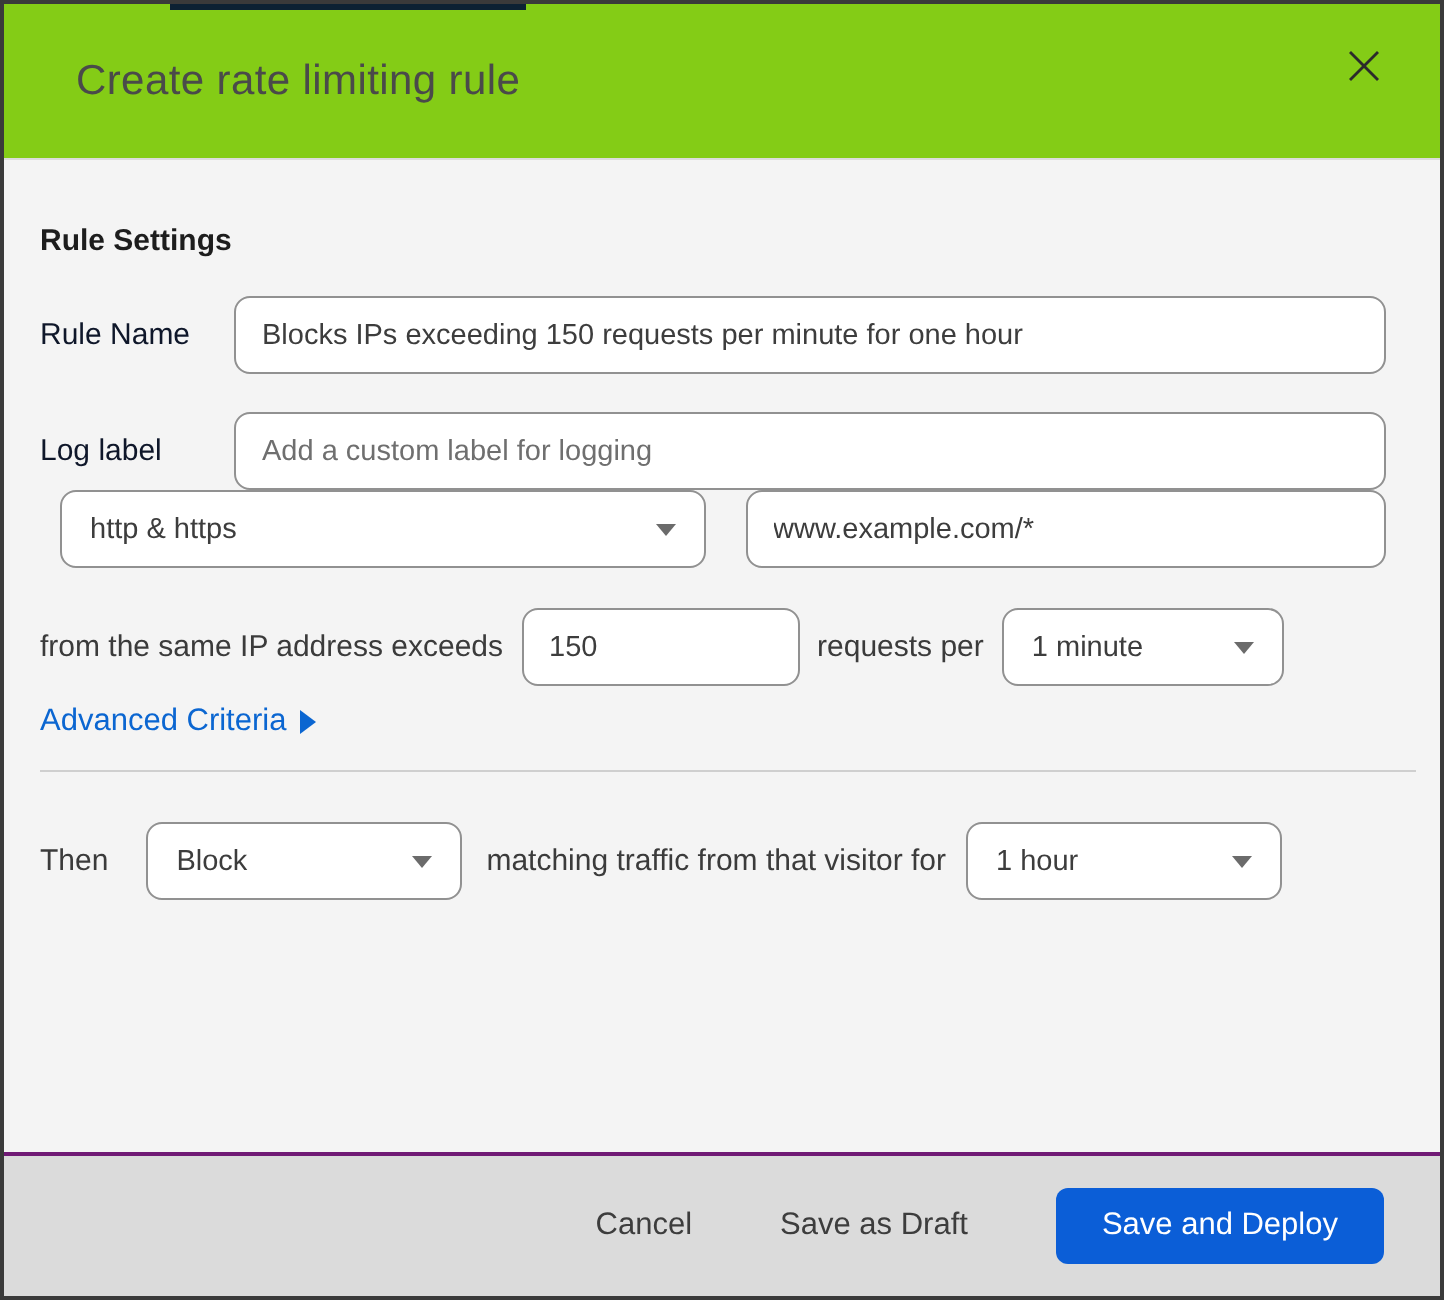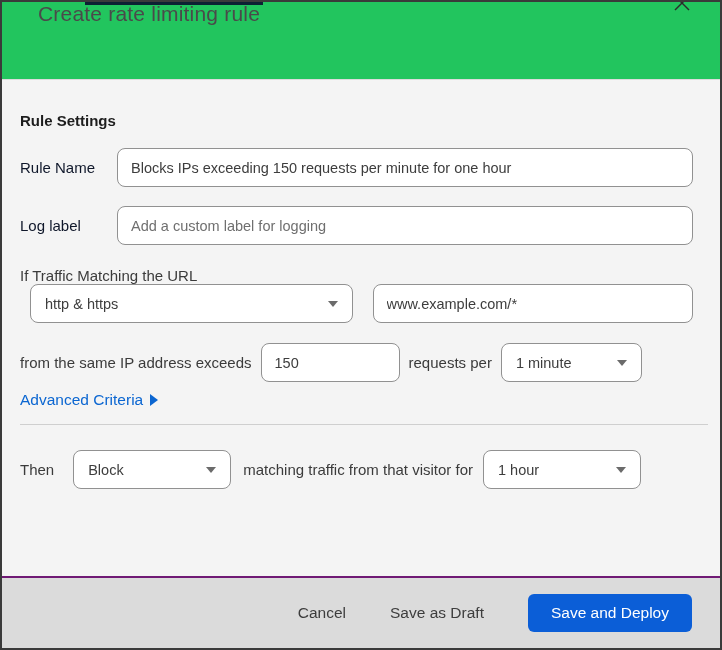"Create rate limiting rule" .header { align-items: flex-start -> center; background: #22c55e -> #84cc16 }
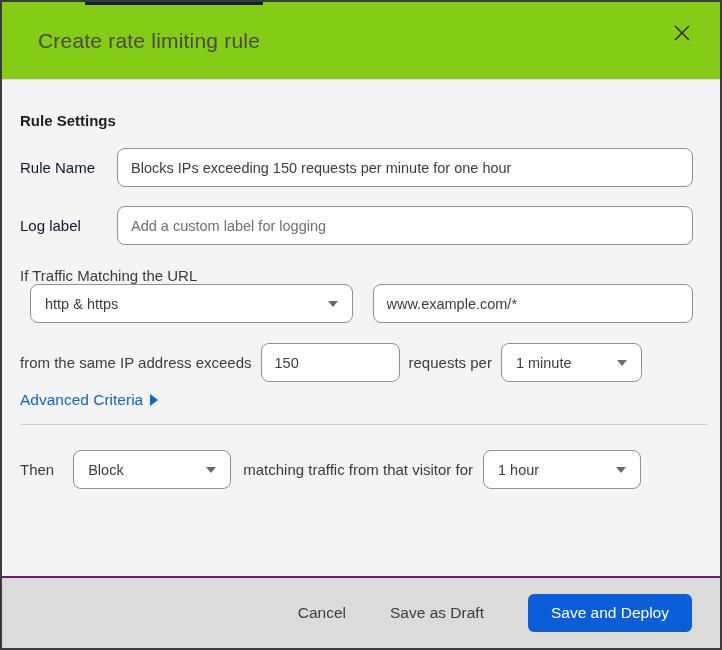"If Traffic Matching the URL" div.intro-text { html: <div>If Traffic Matching the URL</div> -> none }
